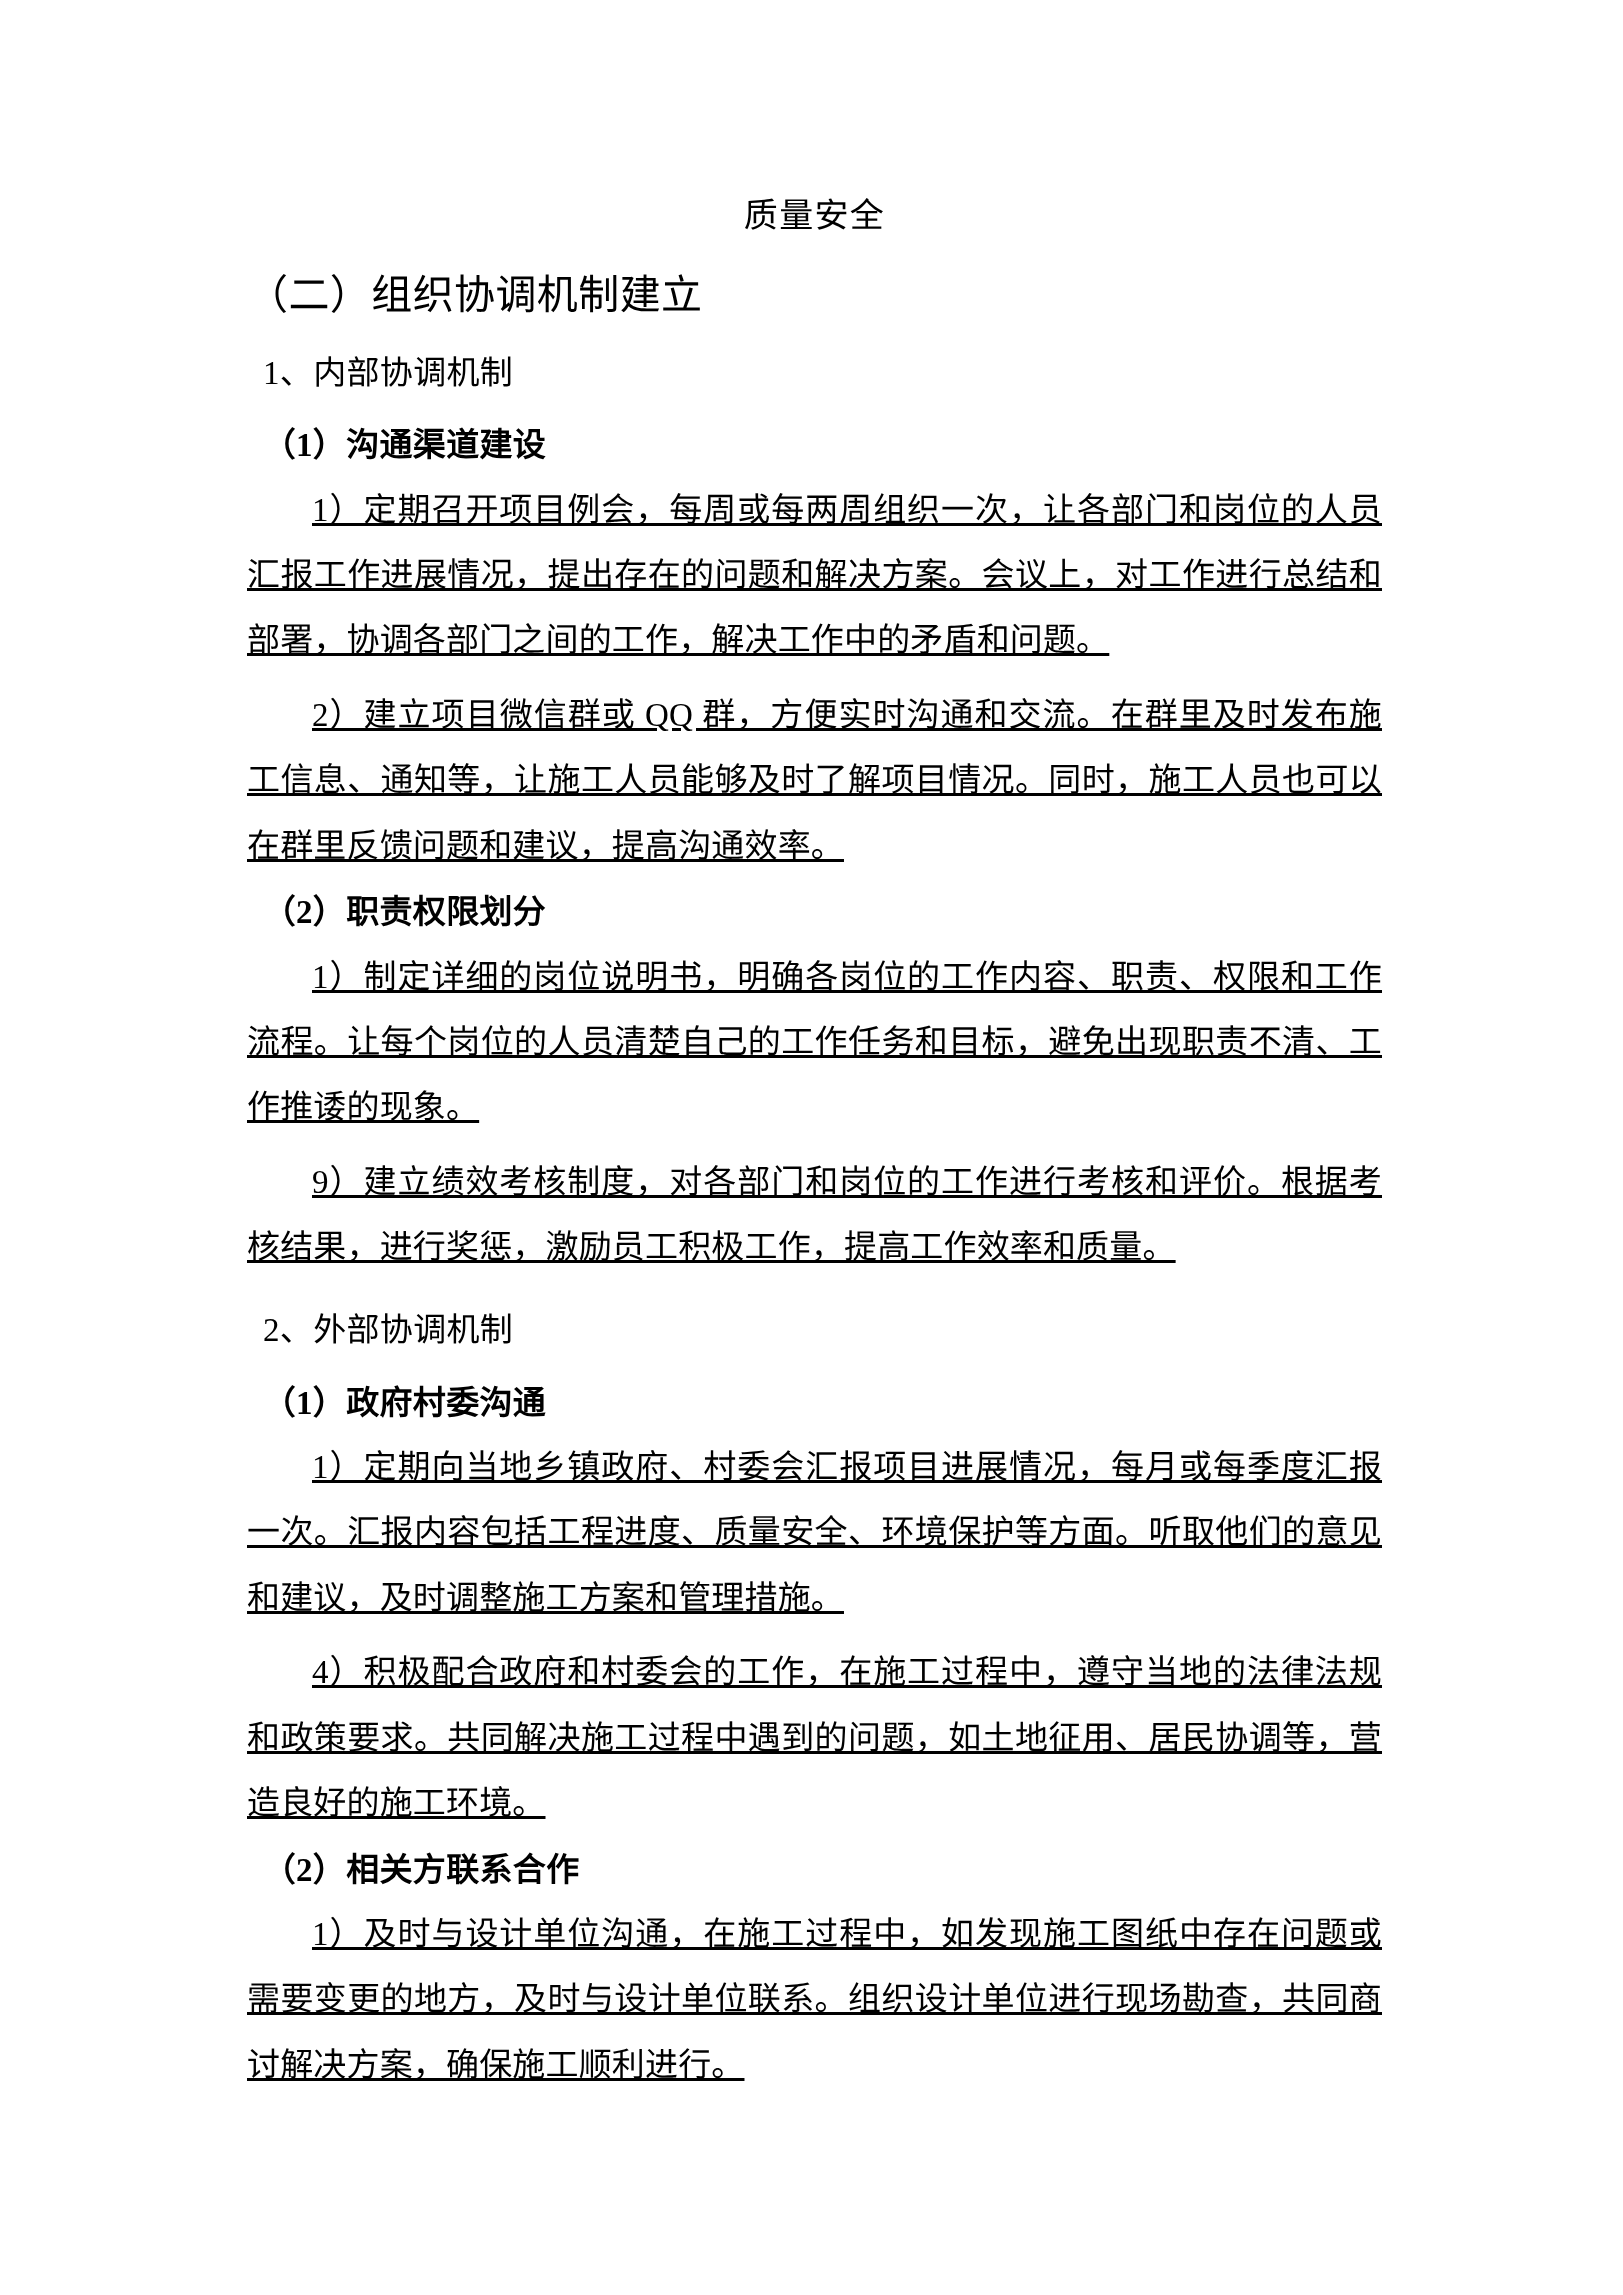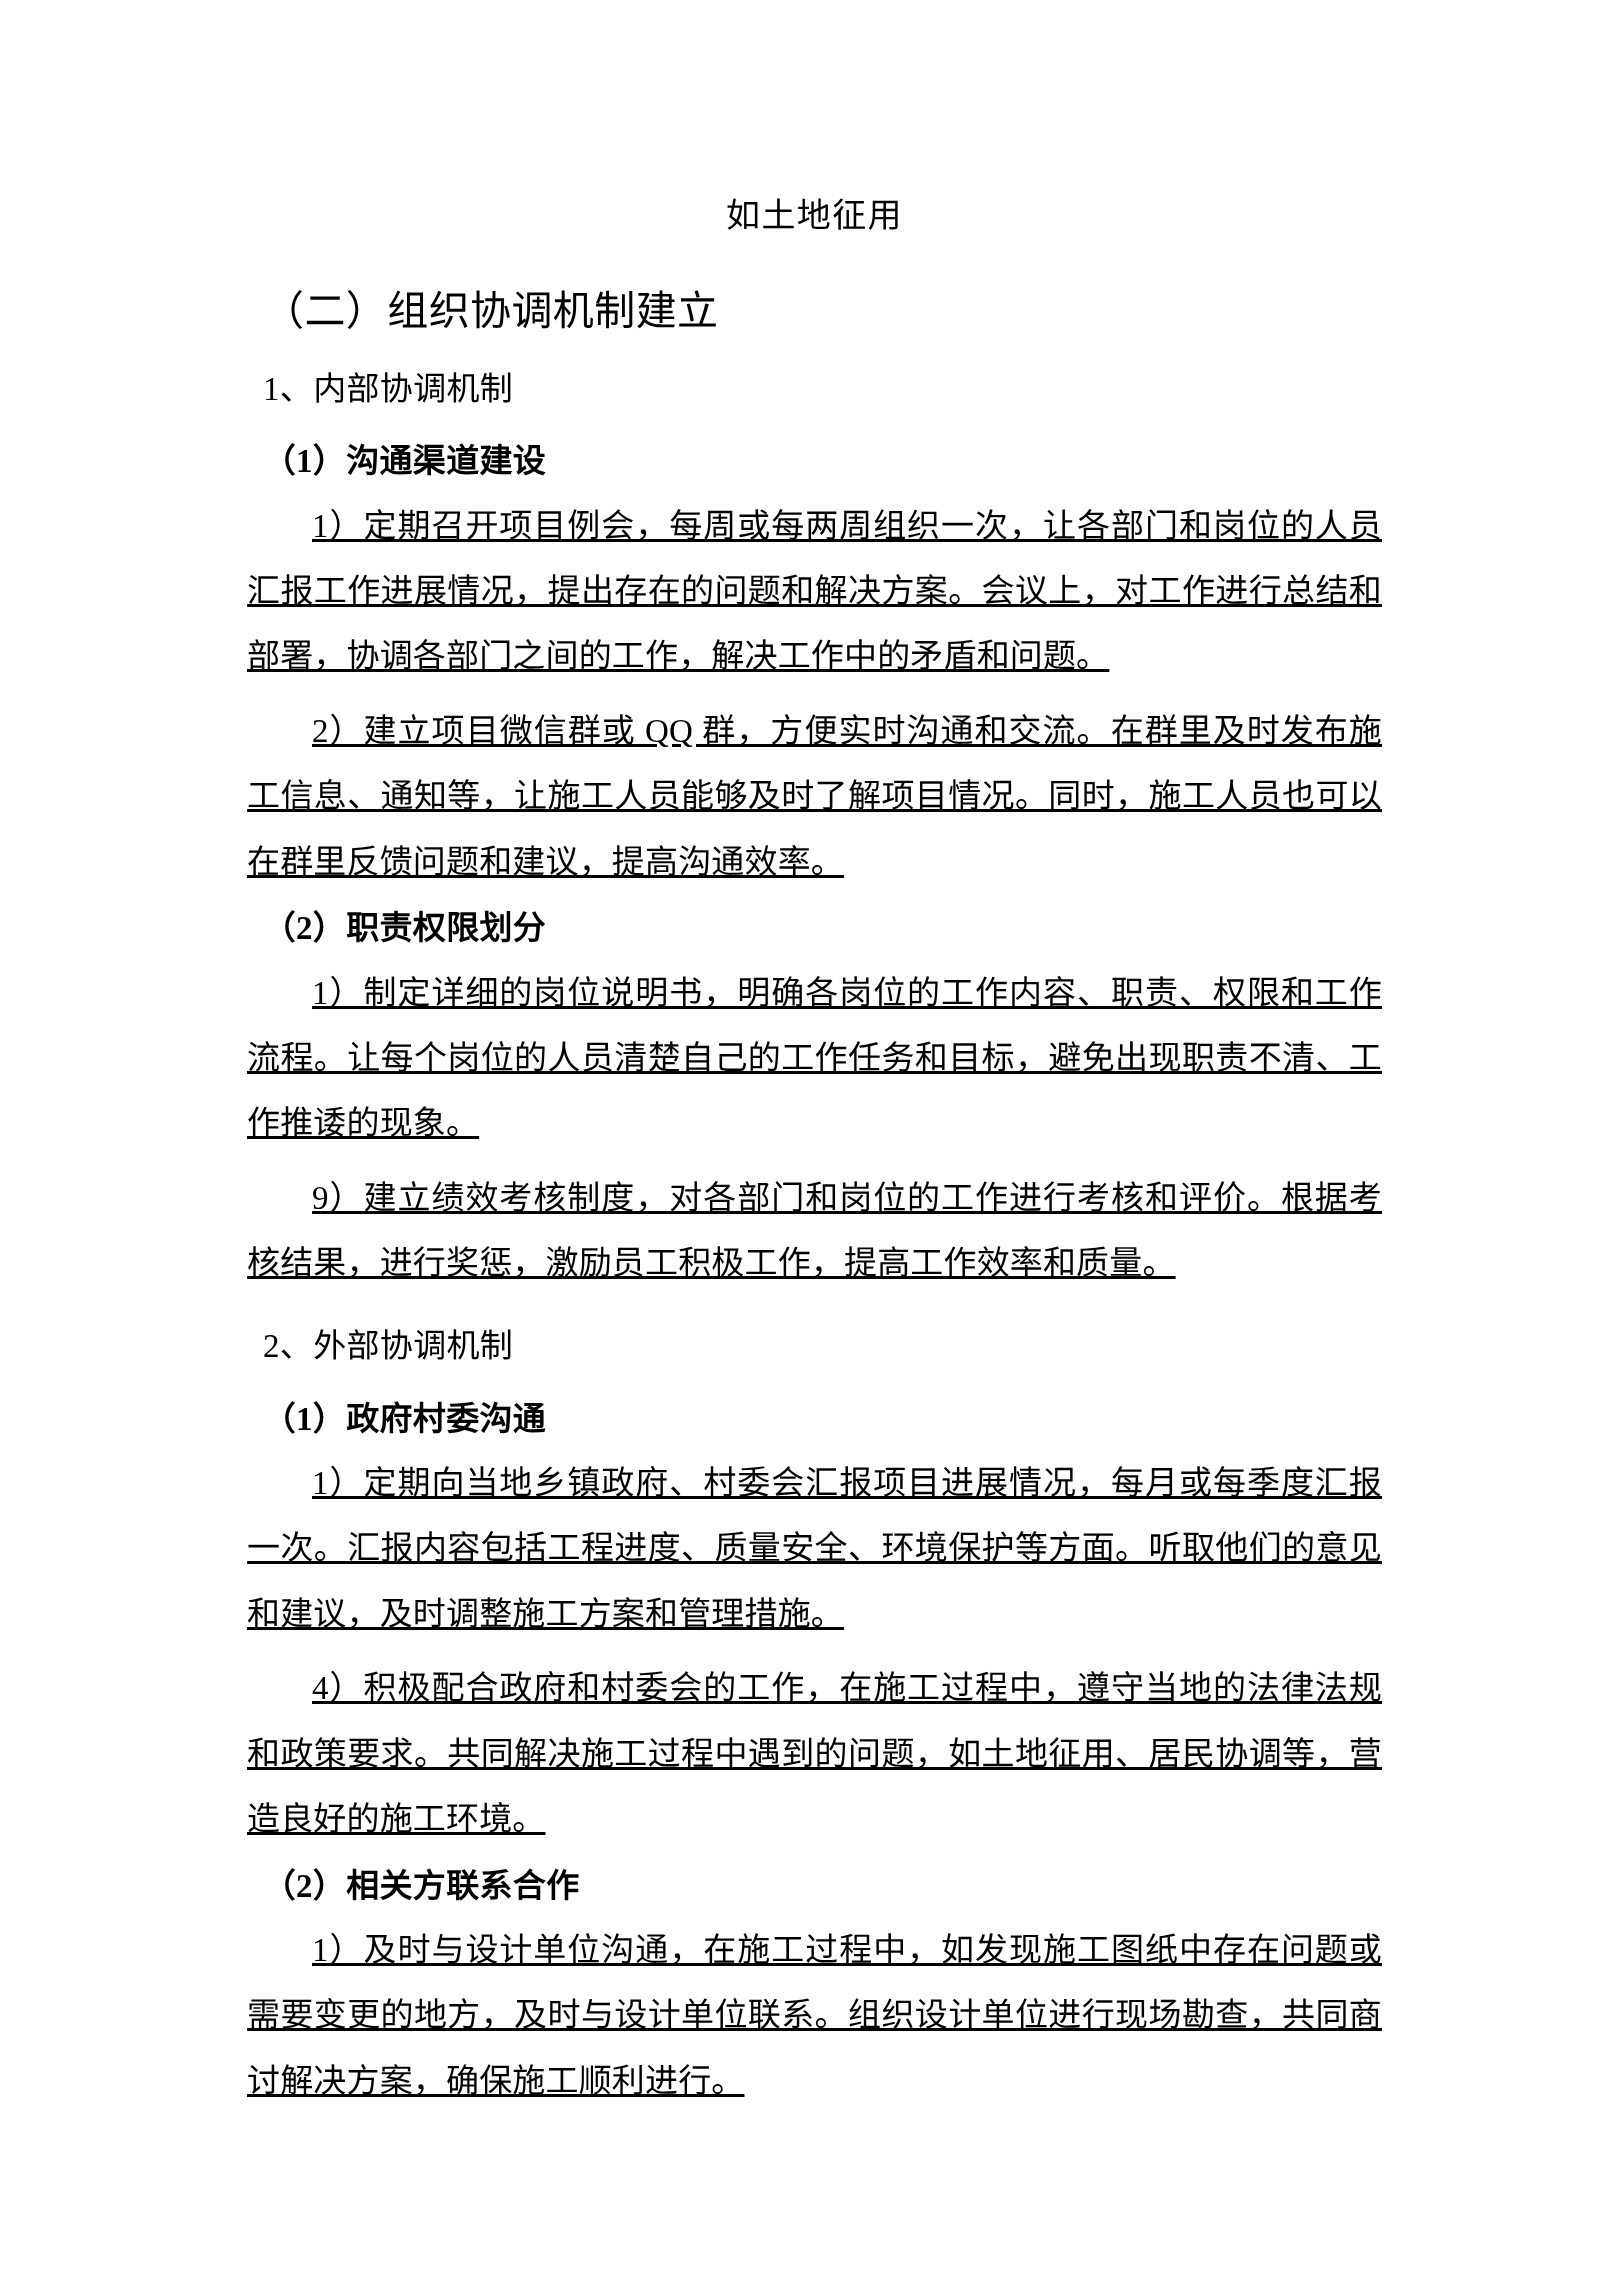"如土地征用" h1.doc-title { text: 如土地征用 -> 质量安全 }
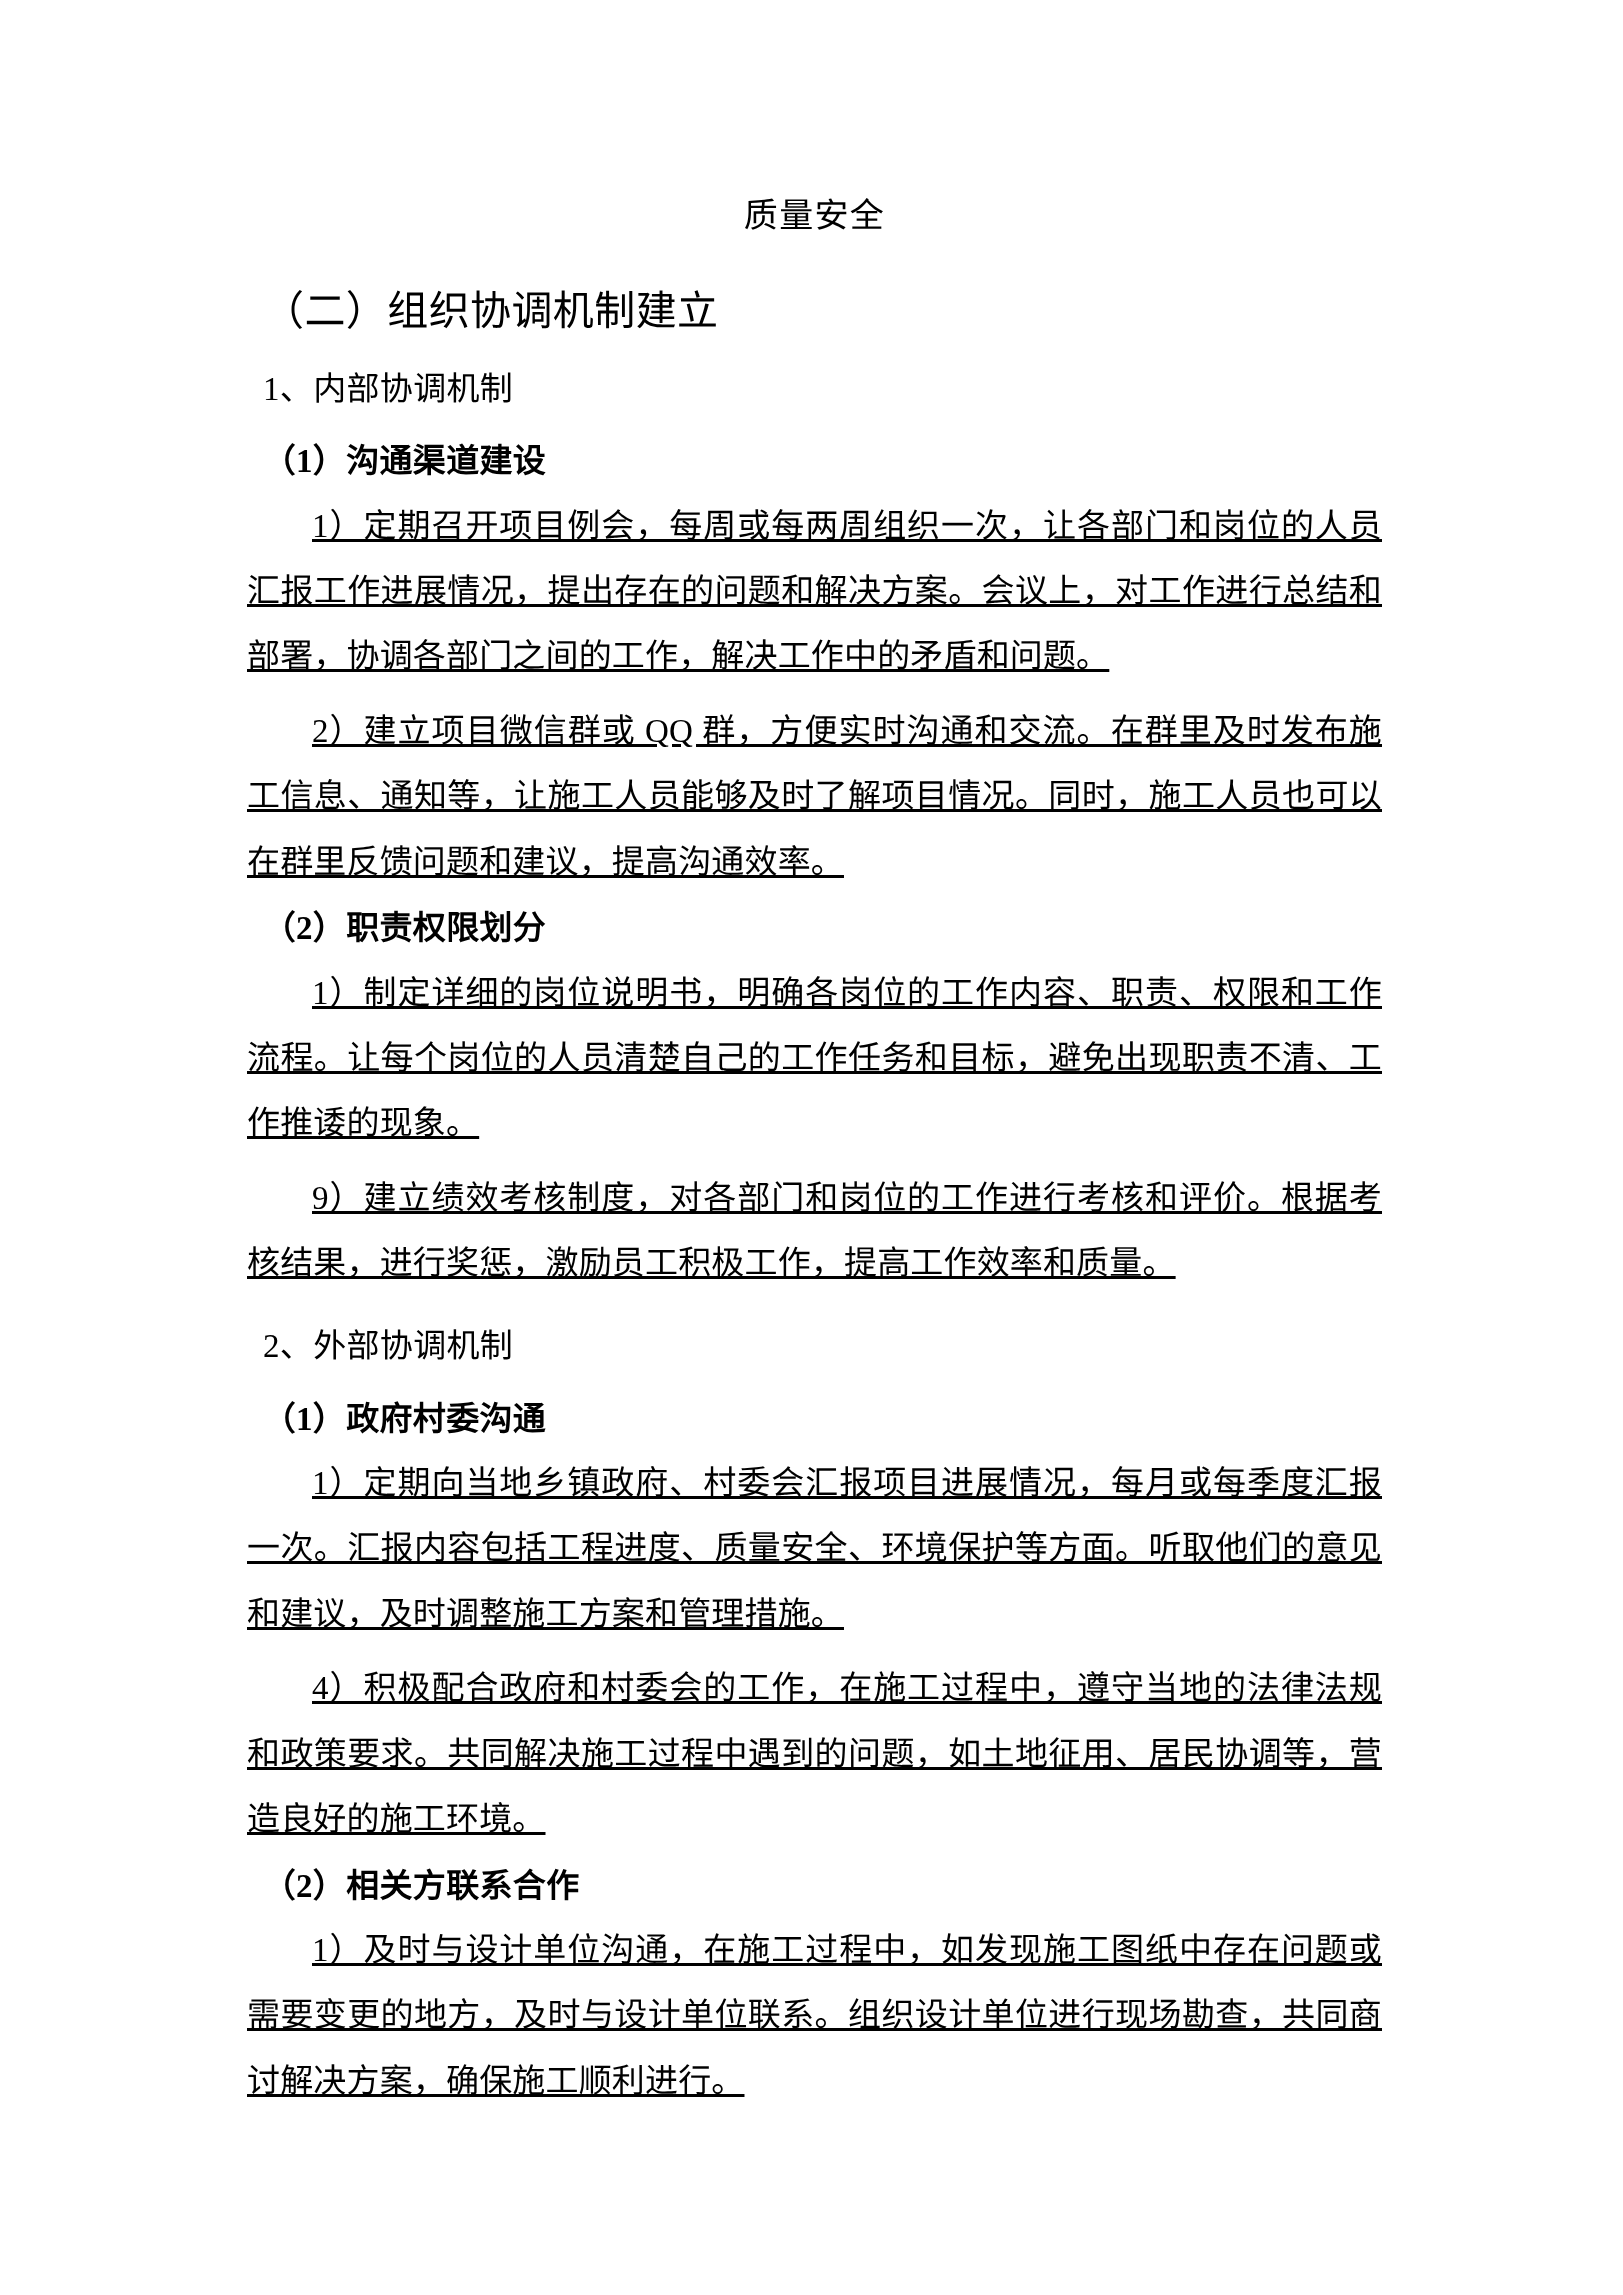"（二）组织协调机制建立" .section-heading { margin: 16px -> 0 }
